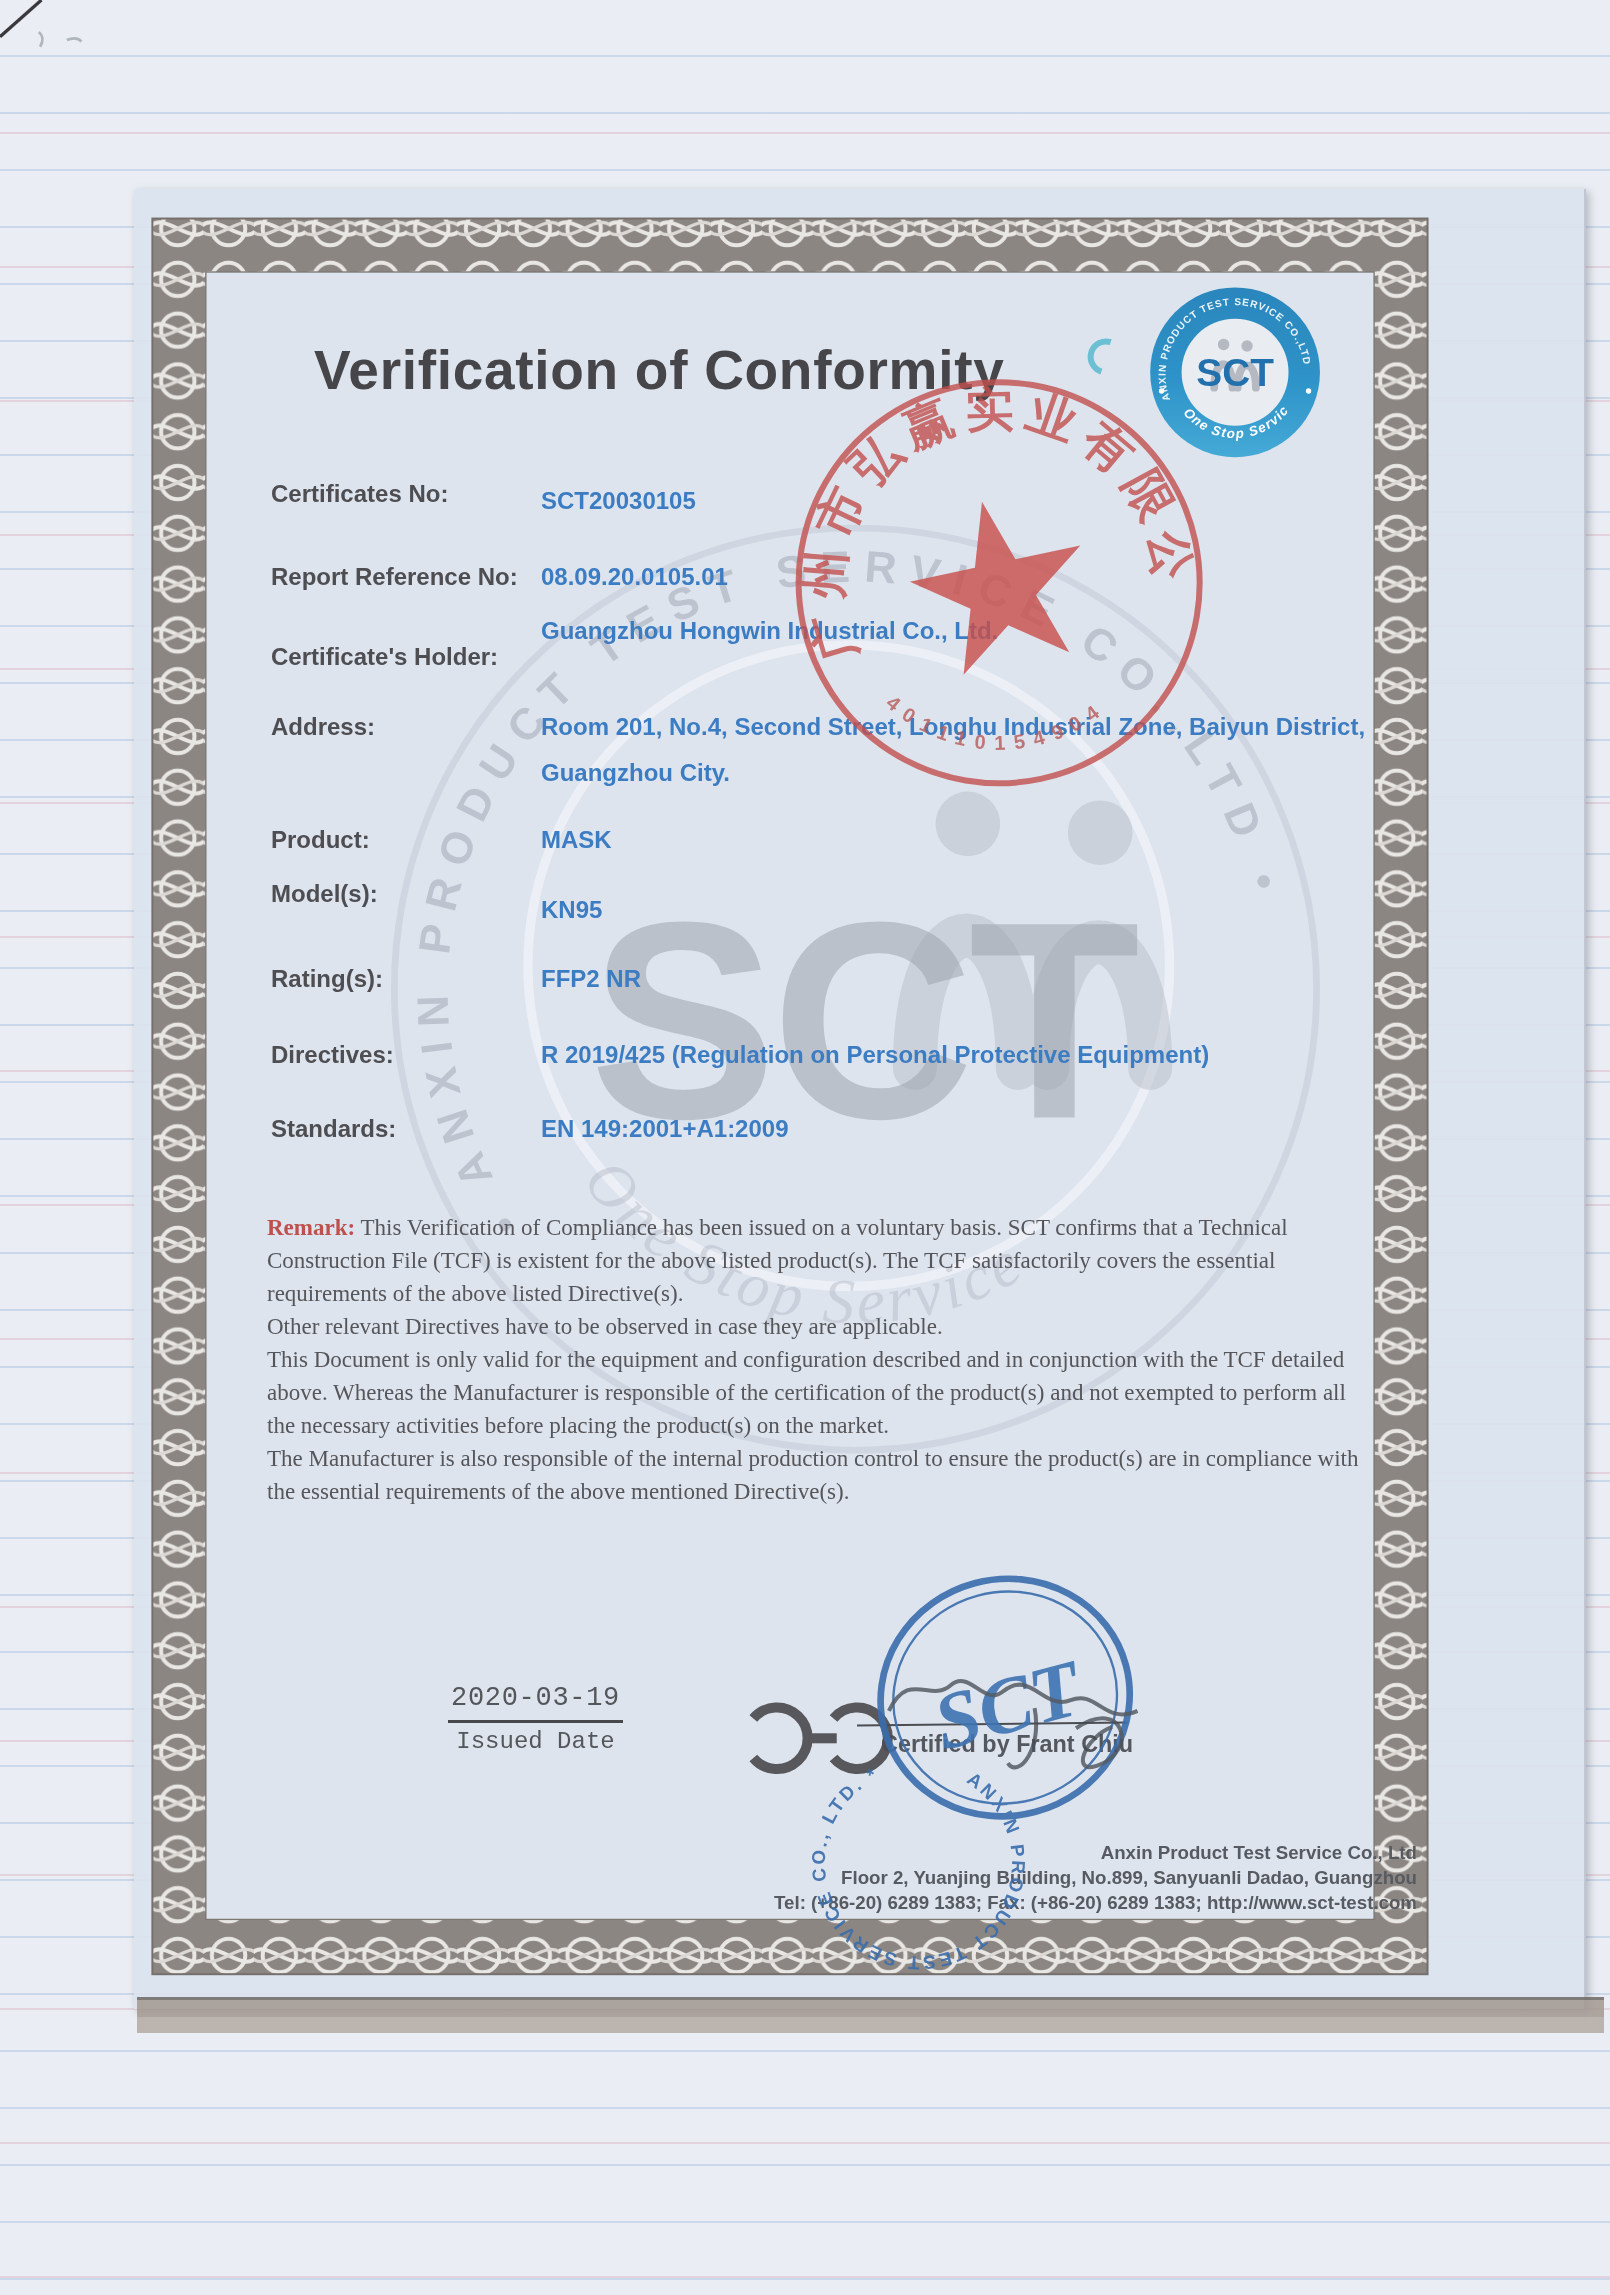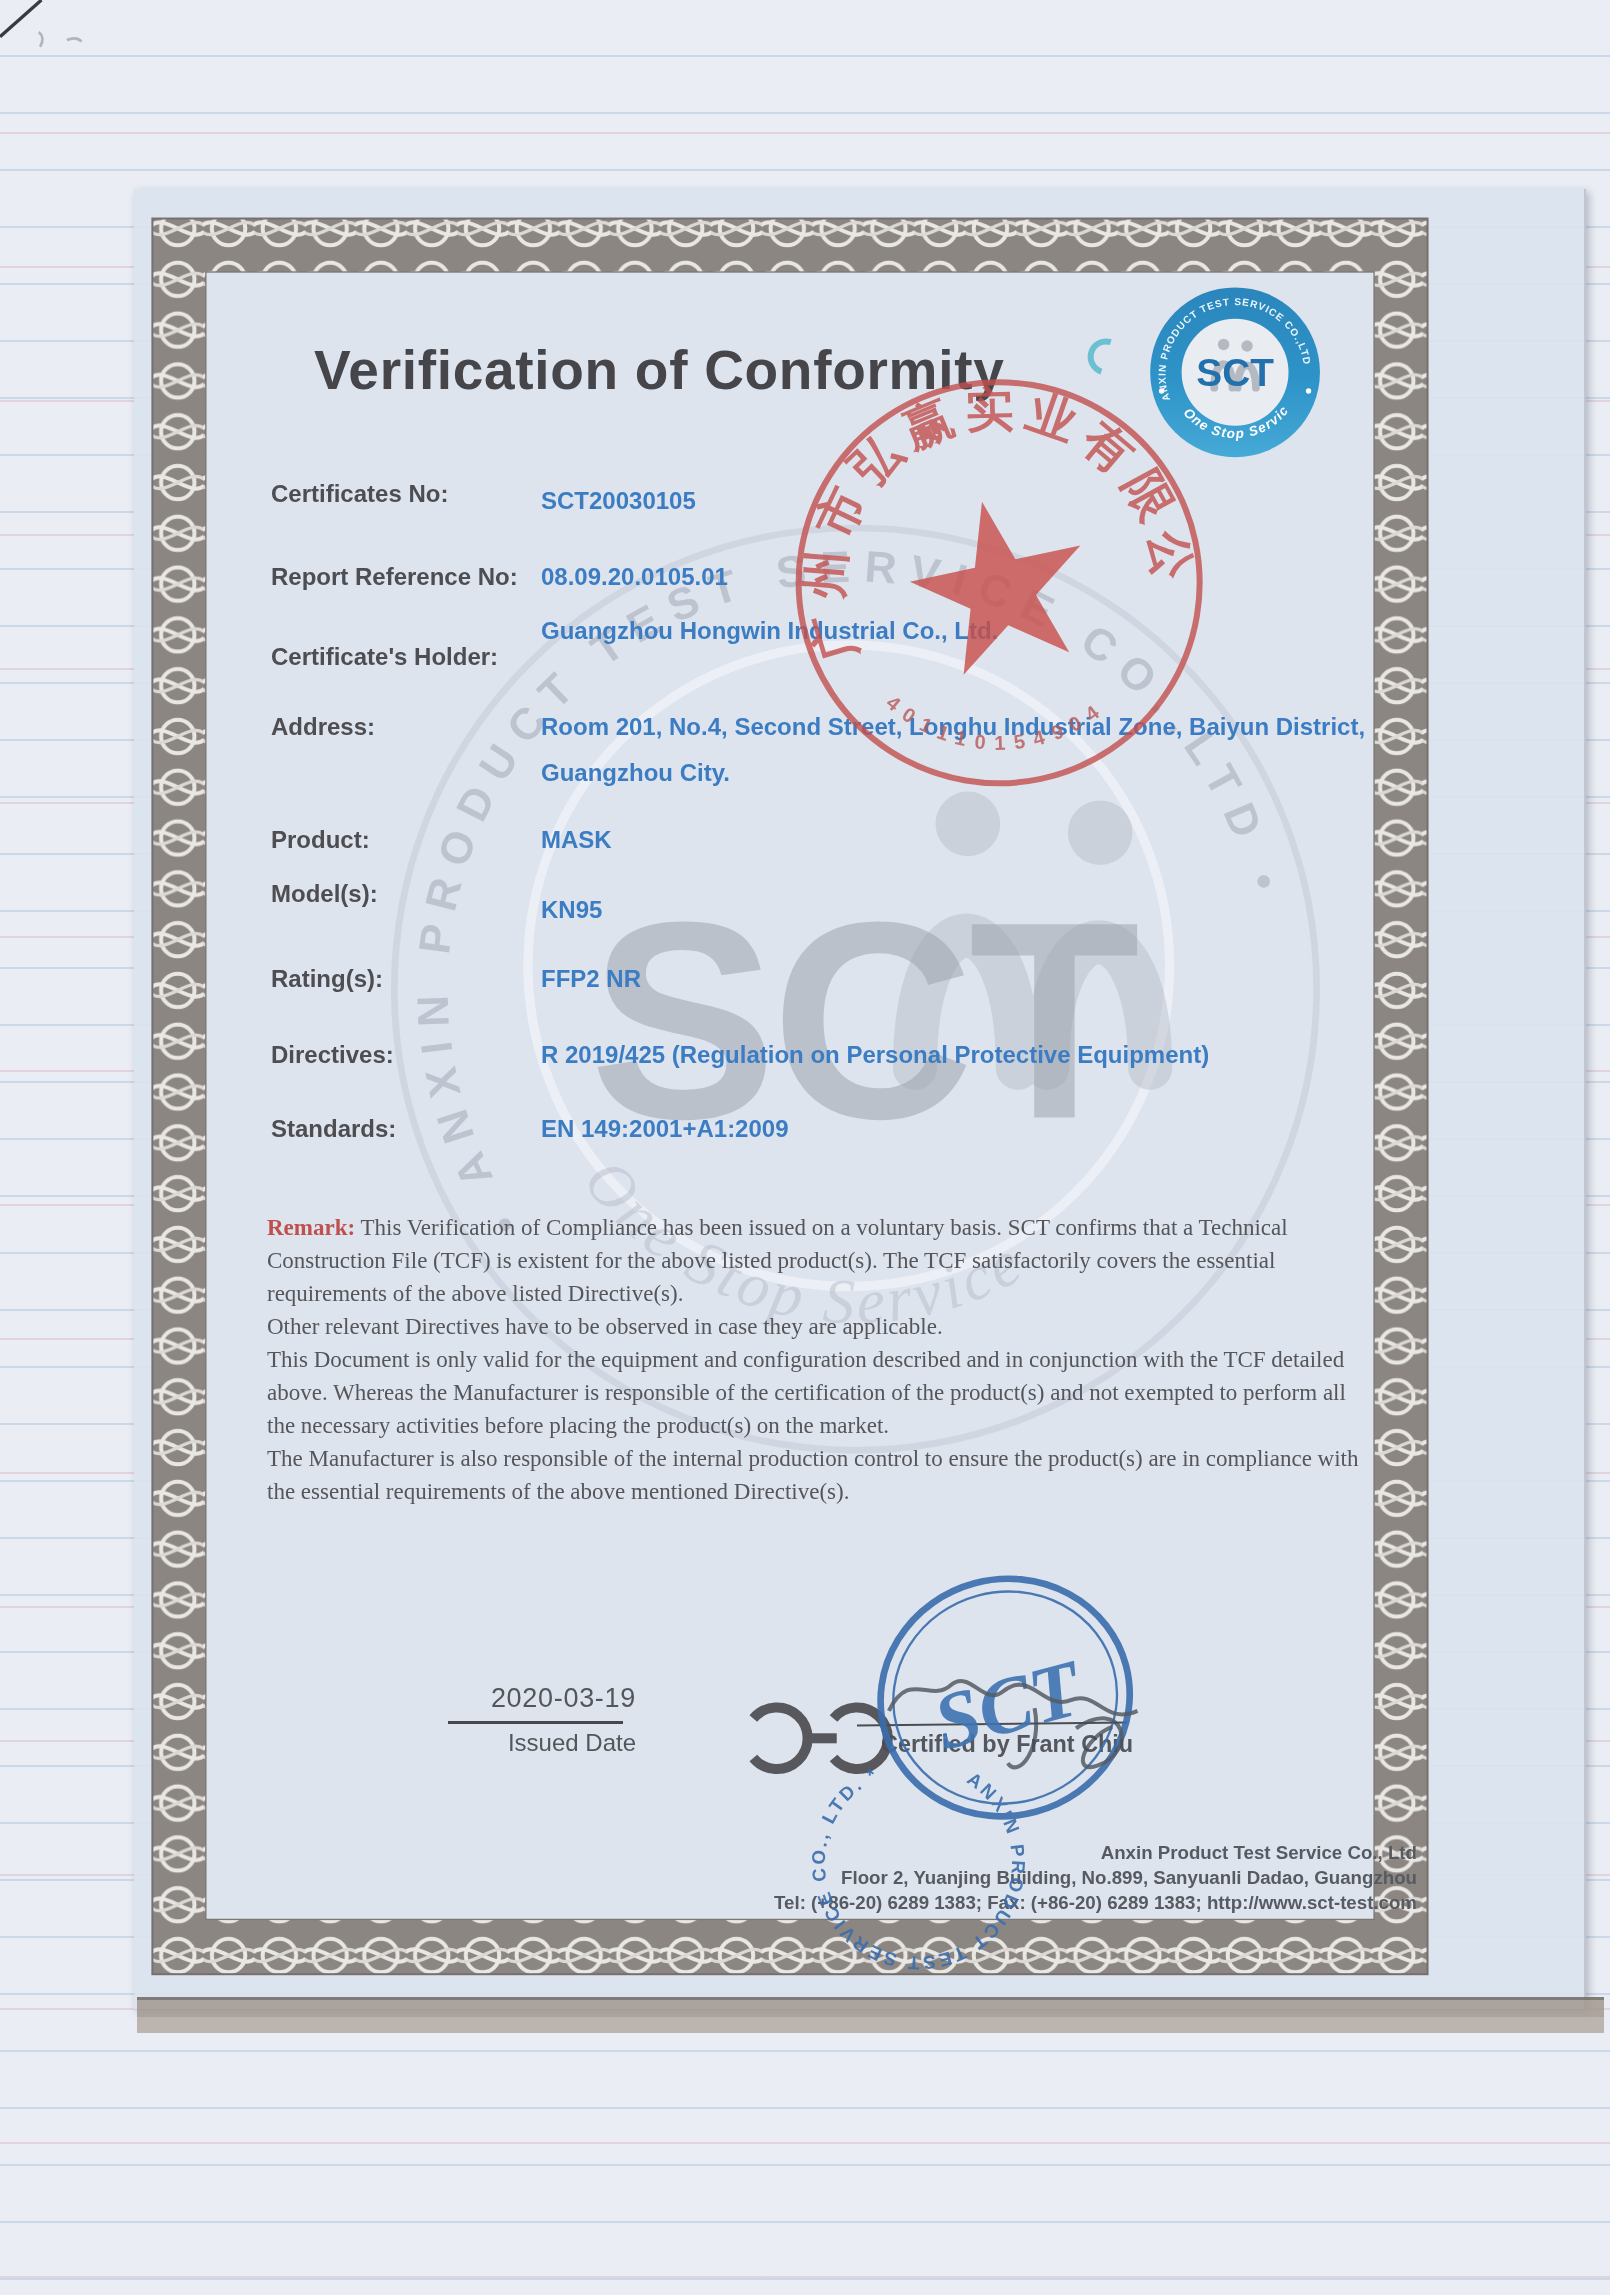"2020-03-19" .issued { font-family: none -> Liberation Mono, monospace; text-align: right -> center }
